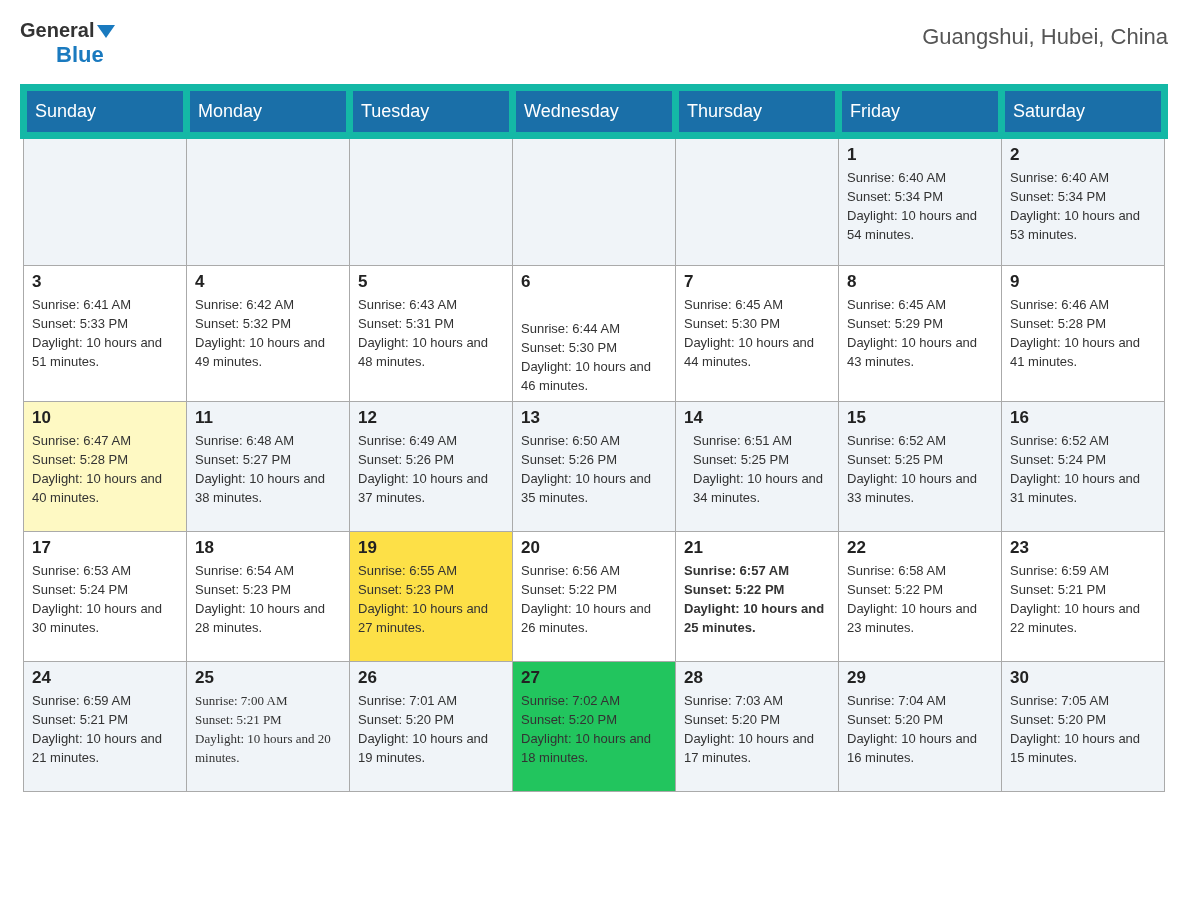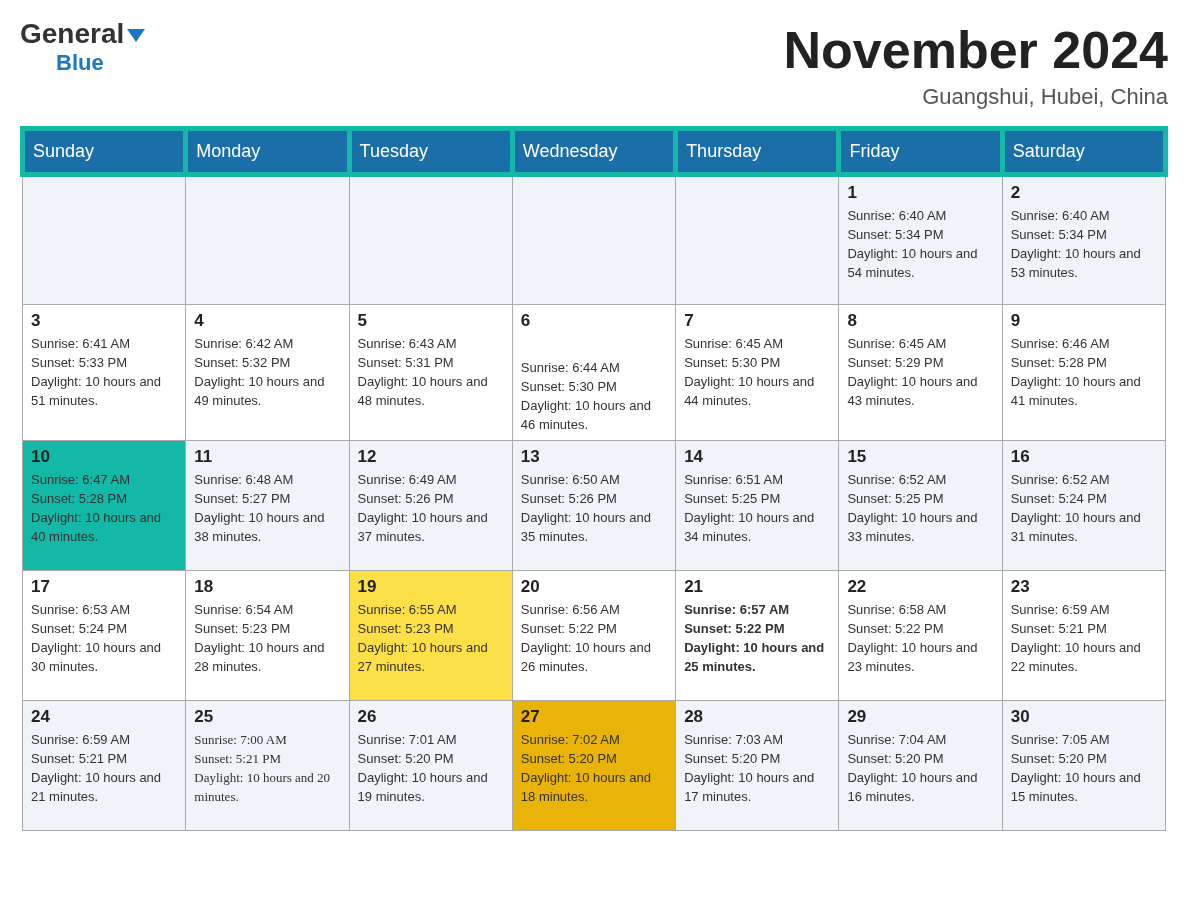"General" .logo-text { font-size: 28px -> 20px }
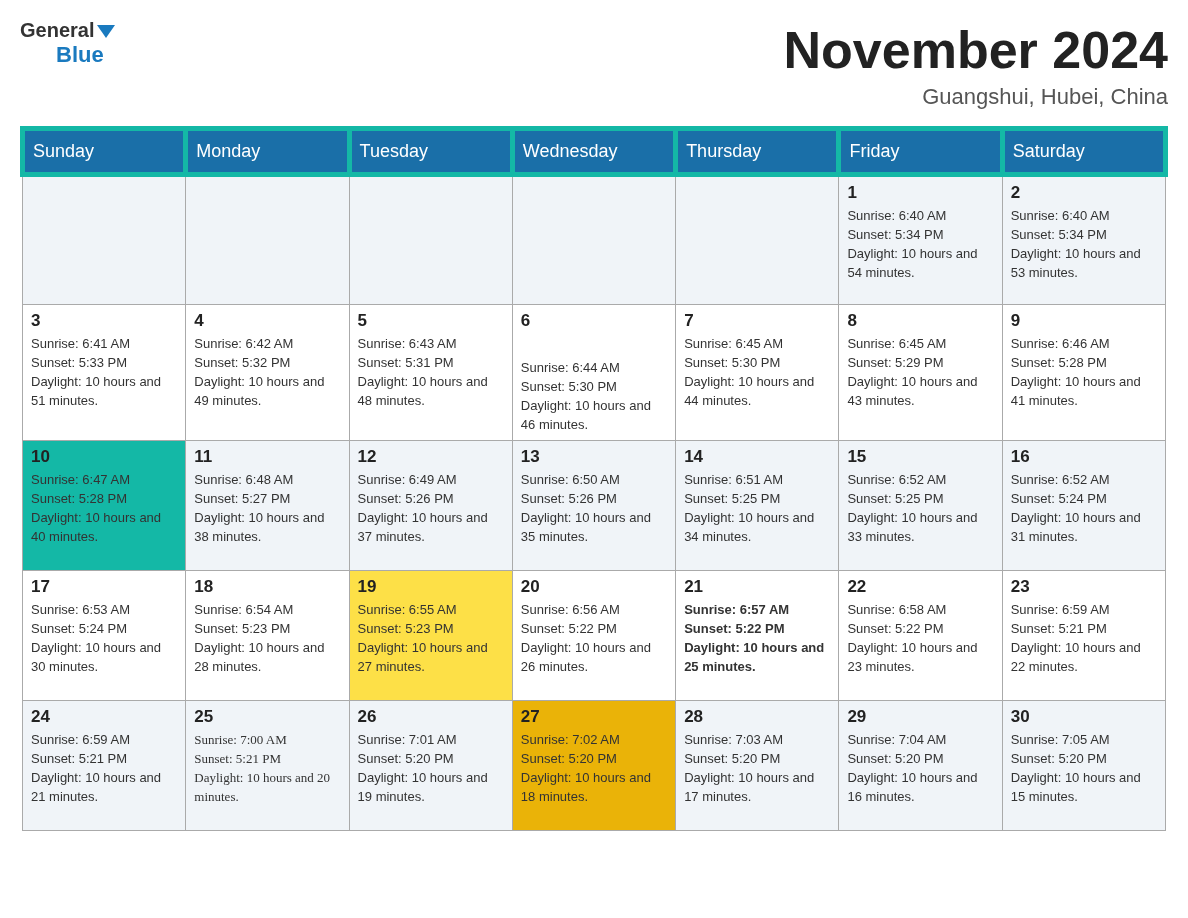"November 2024" div.month-title { html: <div>November 2024</div> -> none }
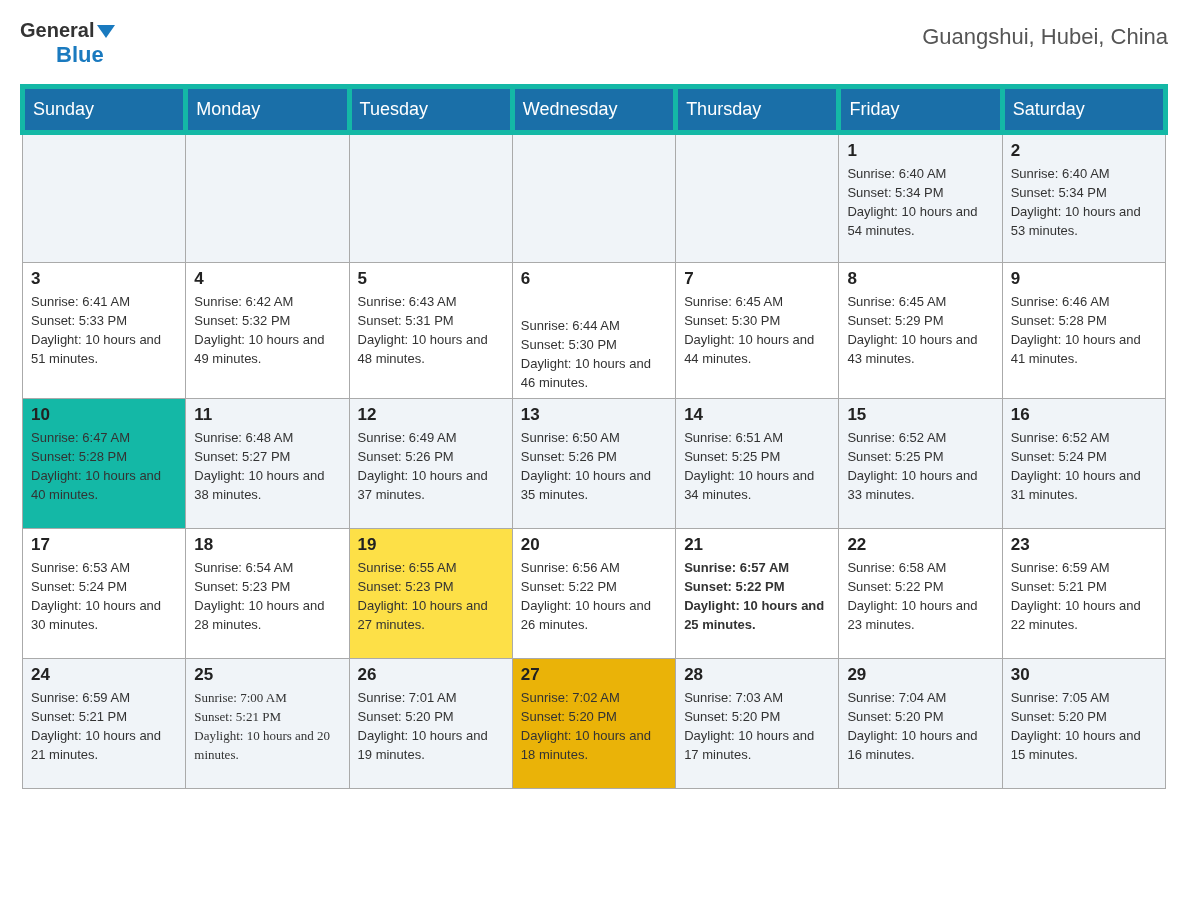"Sunday" .calendar th { border: 5px solid #14b8a6 -> 7px solid #14b8a6 }
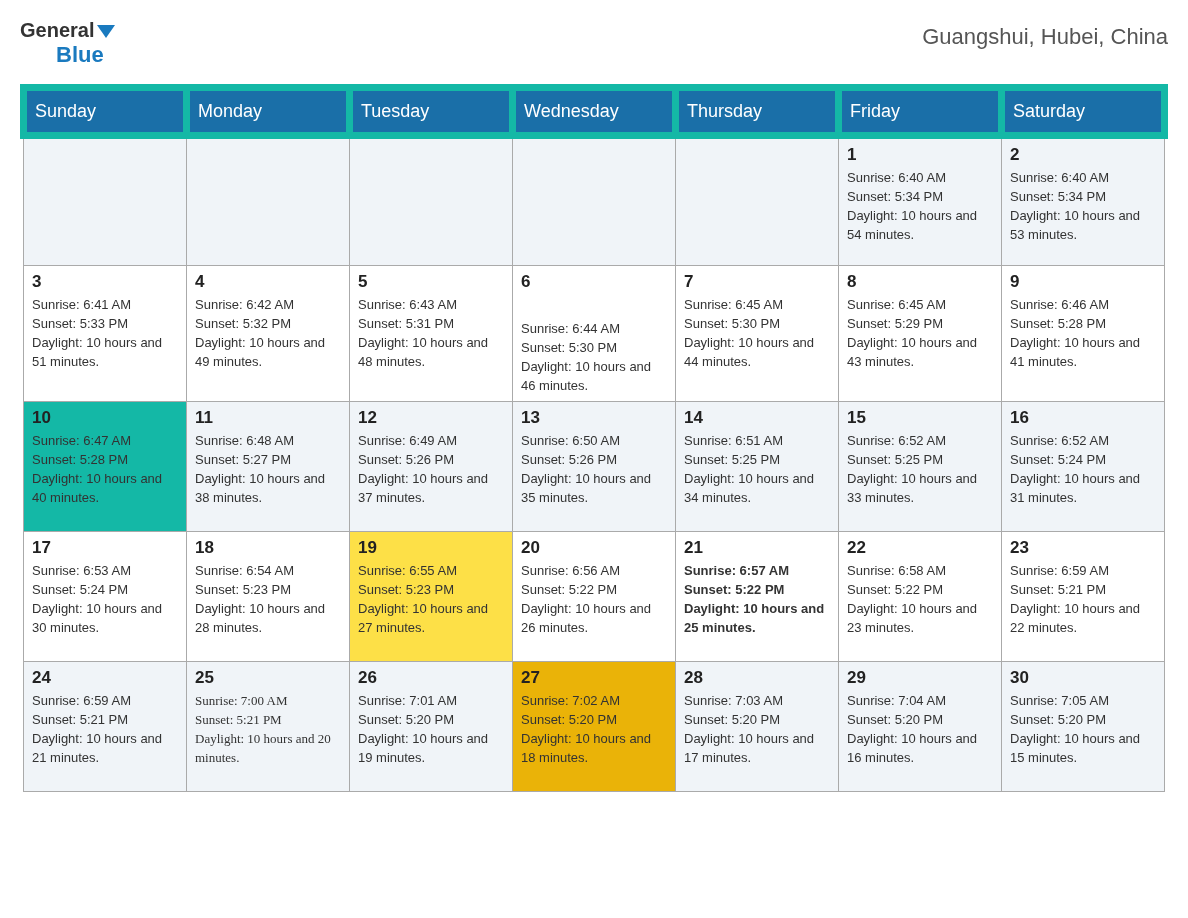"10" td { background: #14b8a6 -> #fef9c3 }
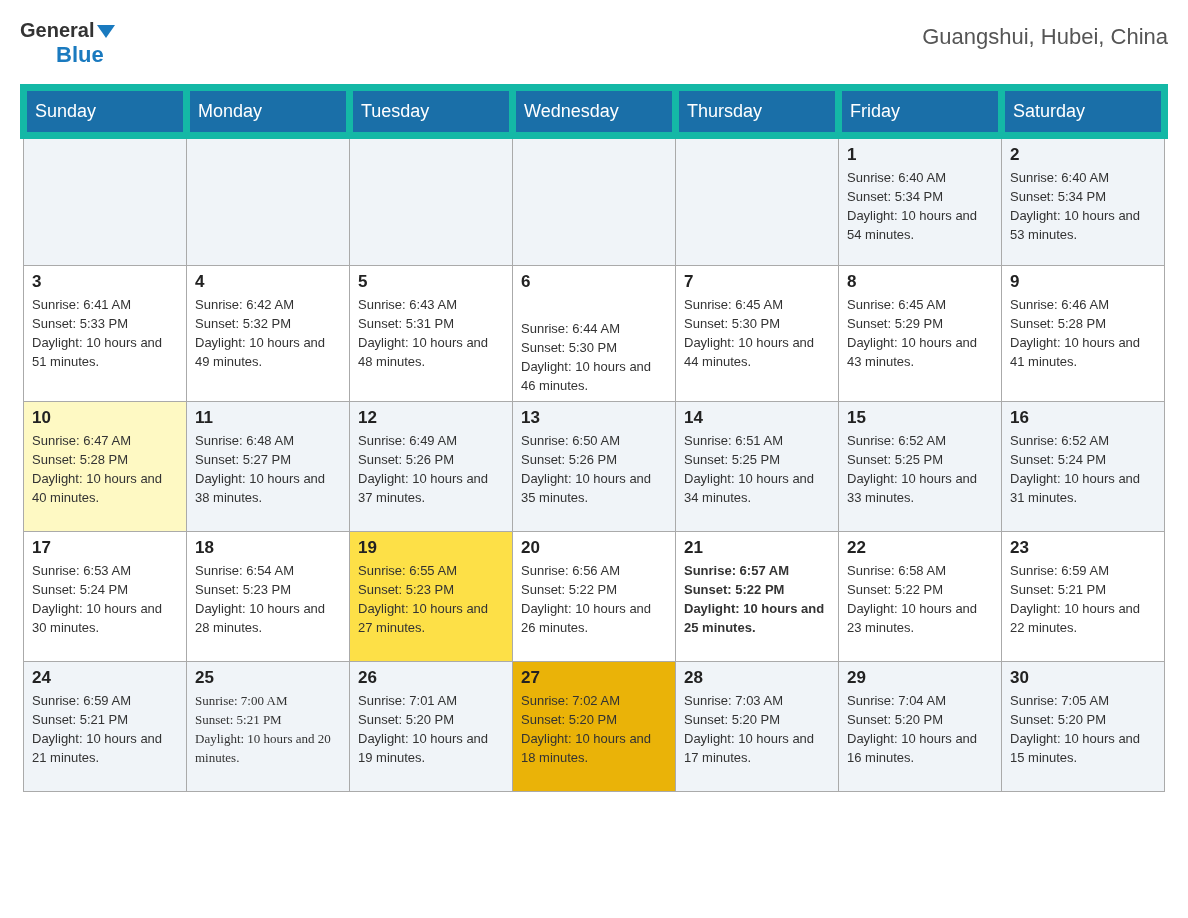"Sunrise: 6:51 AM" div.day-info { margin-left: none -> 9px }
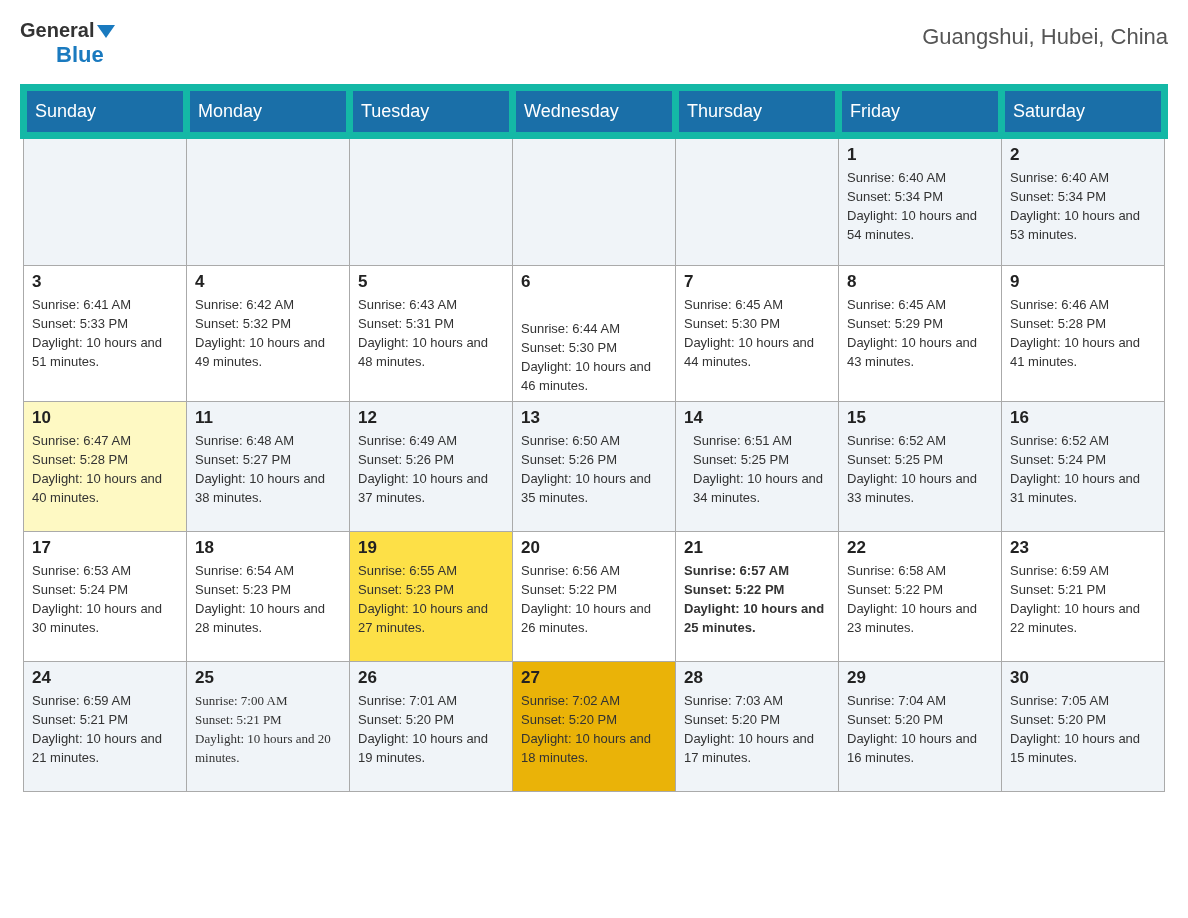"27" td { background: #eab308 -> #22c55e }
